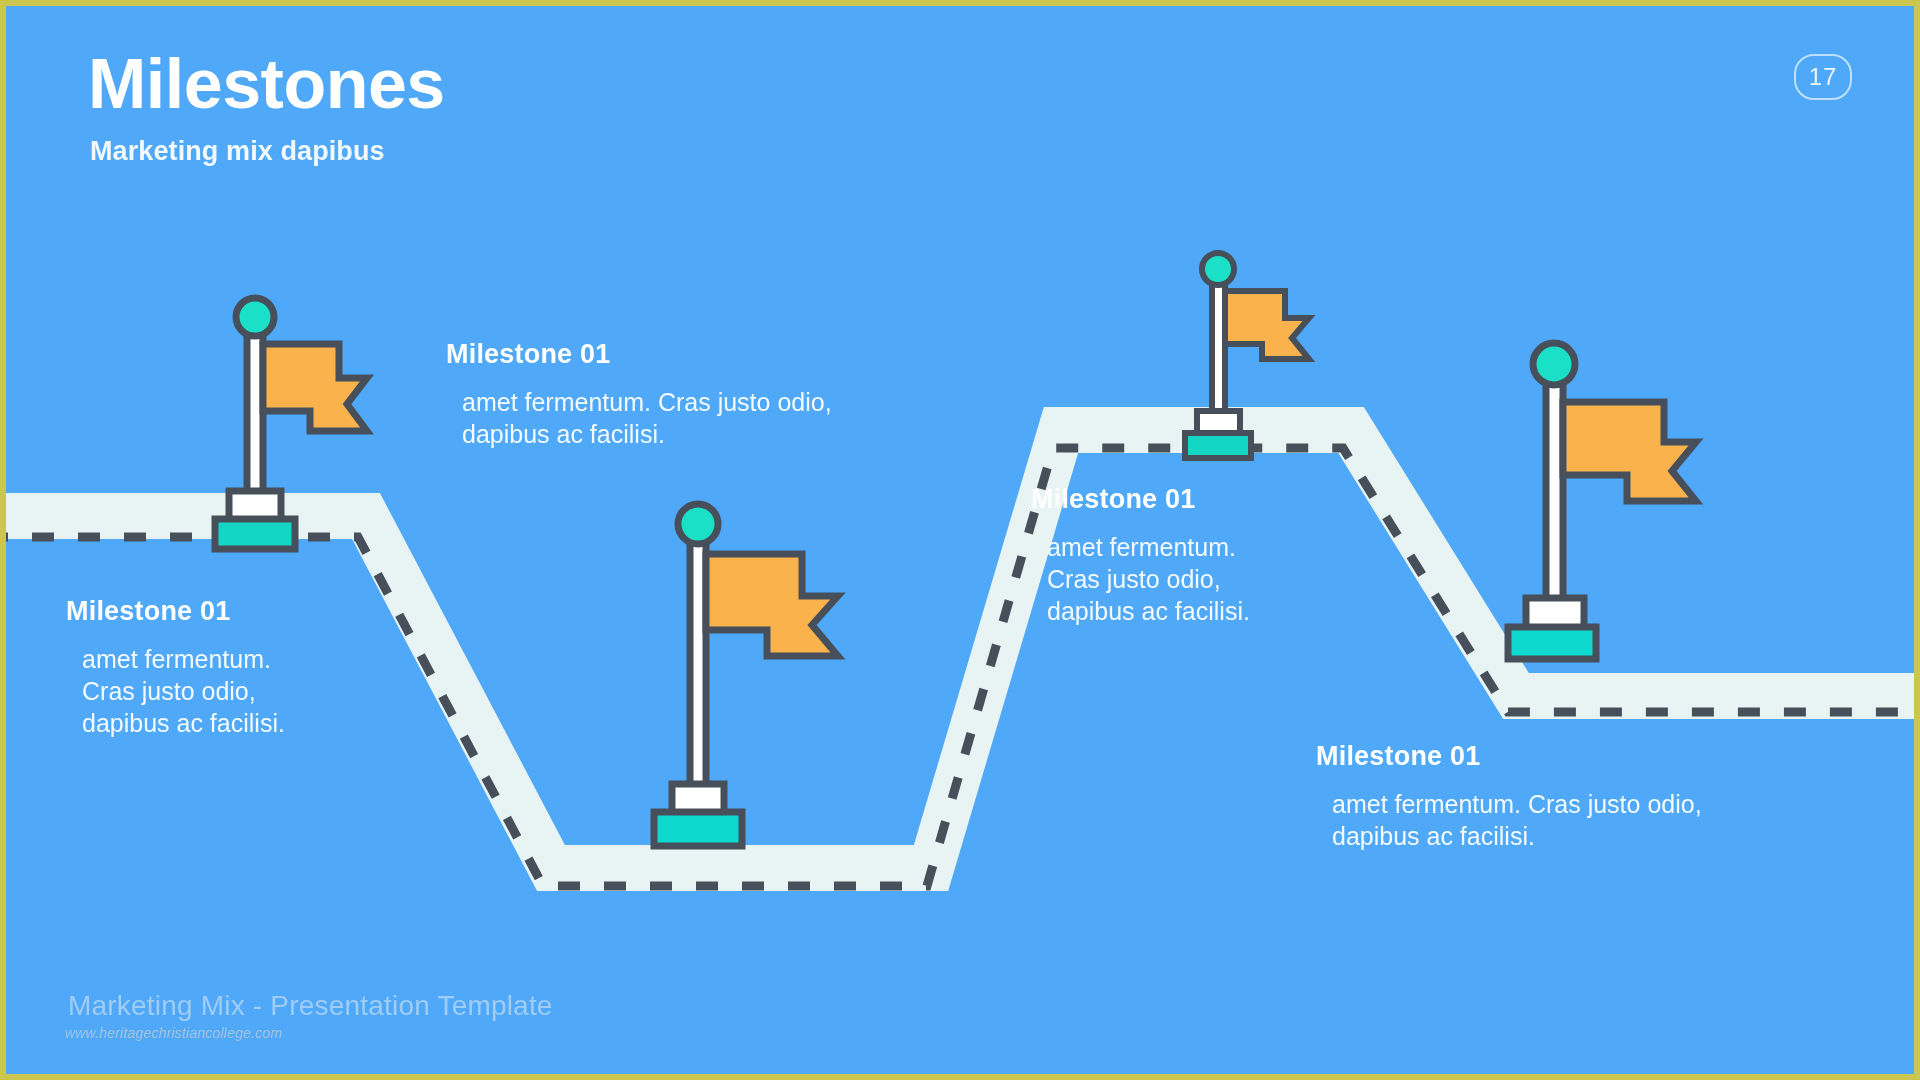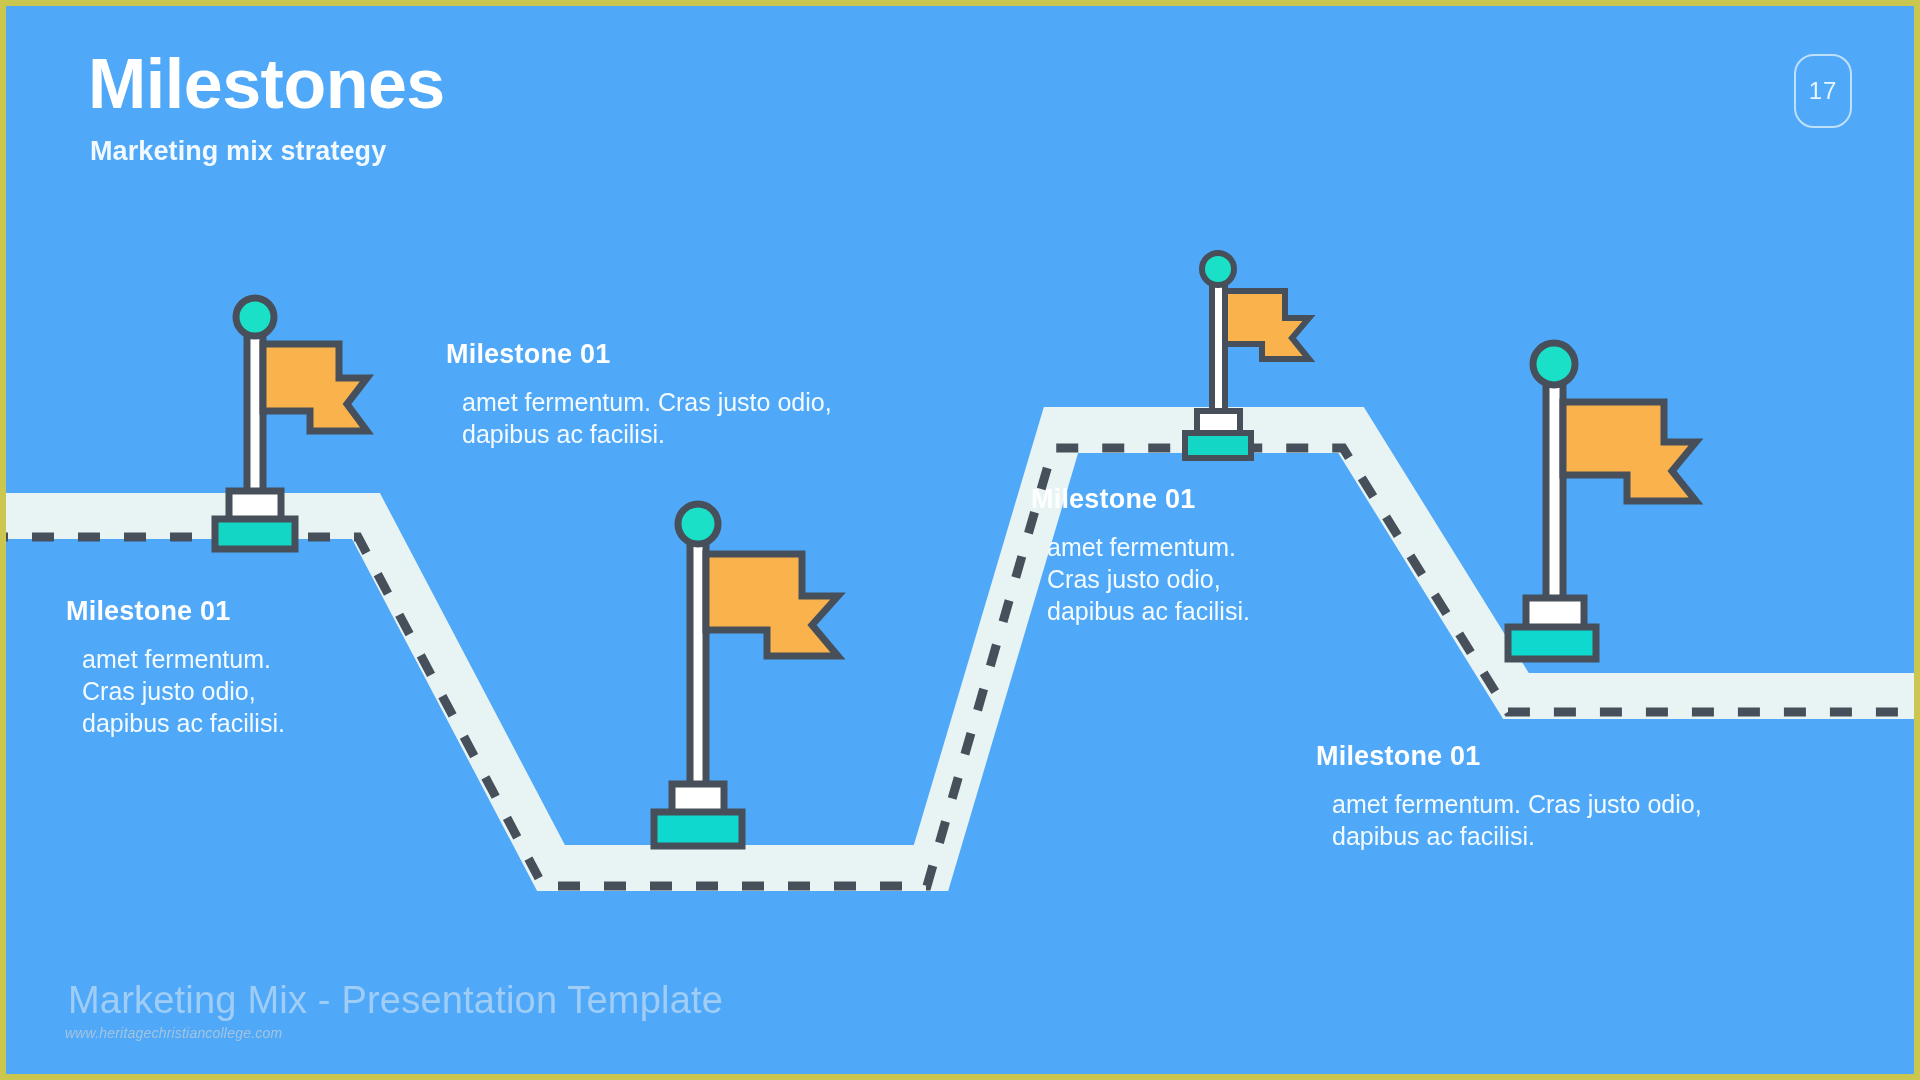"17" .page-badge { height: 74px -> 46px }
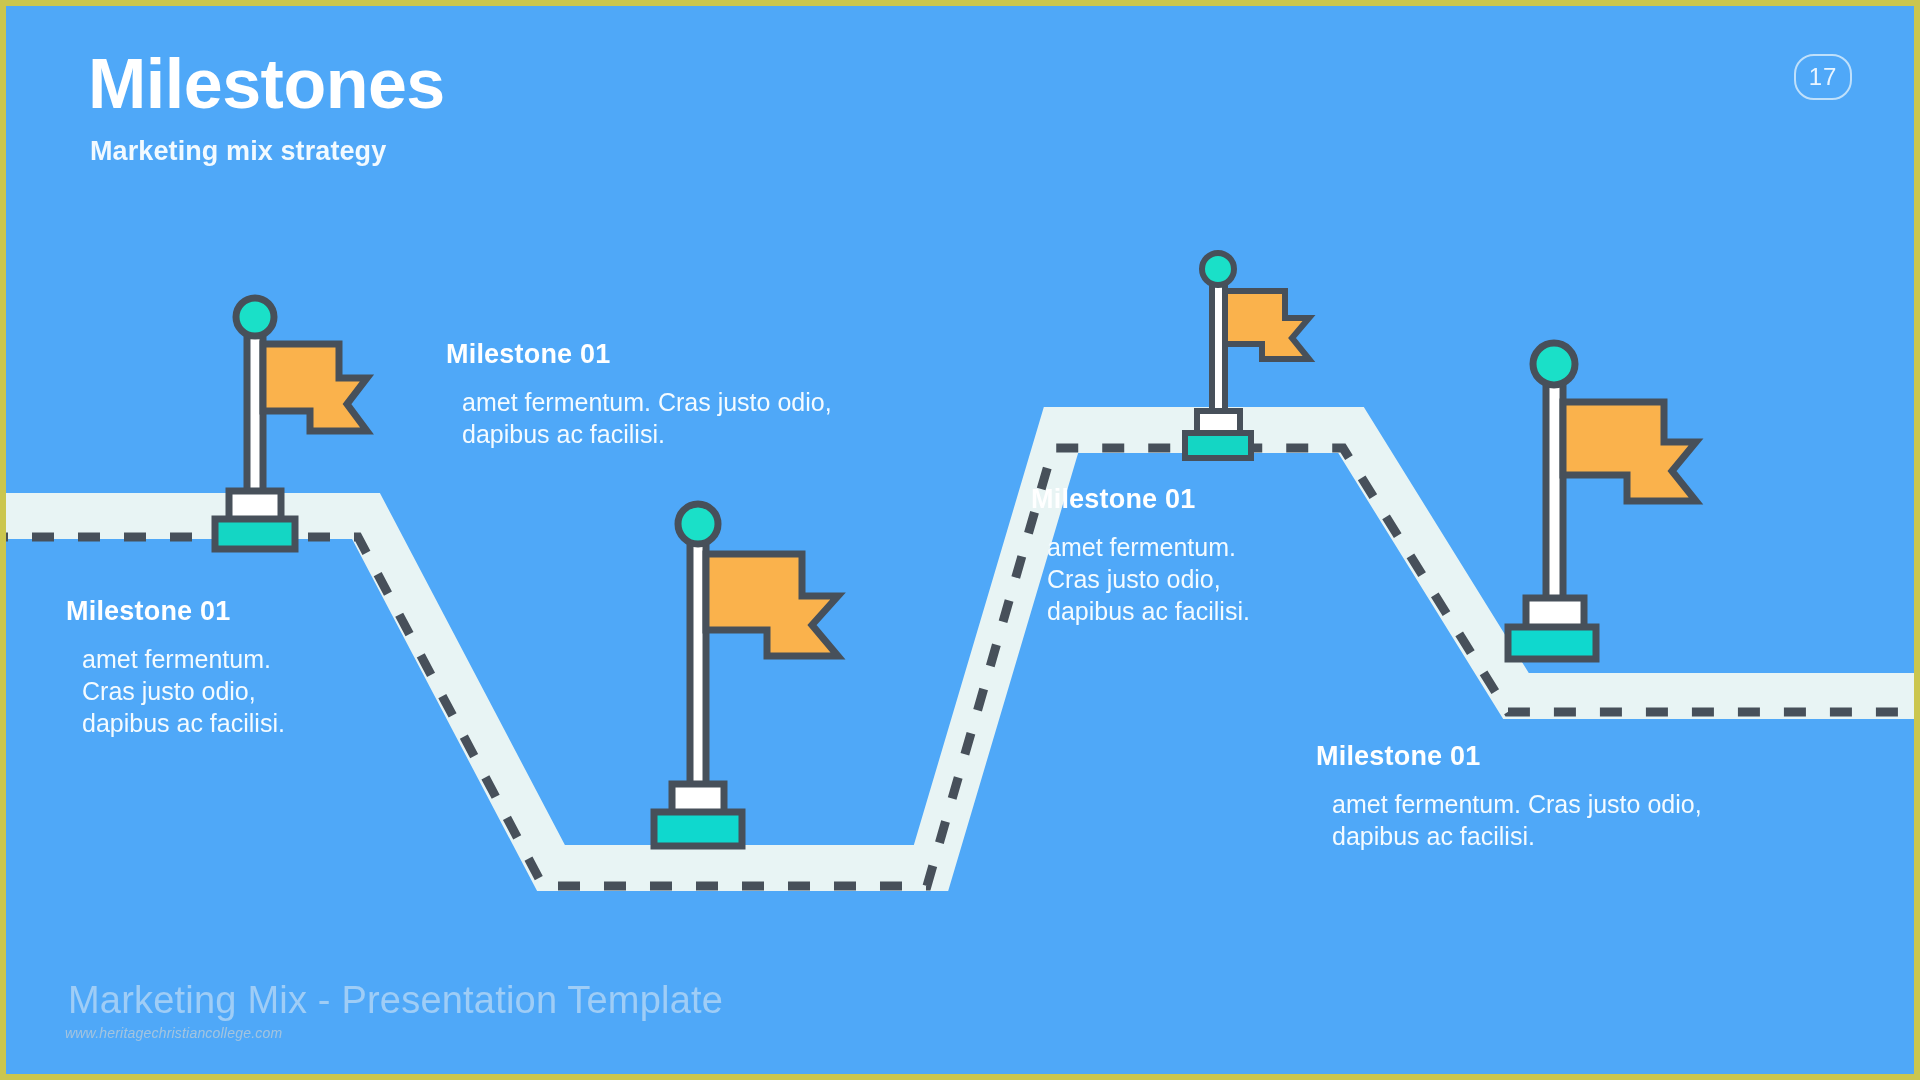"Marketing mix strategy" div.subtitle { text: strategy -> dapibus }
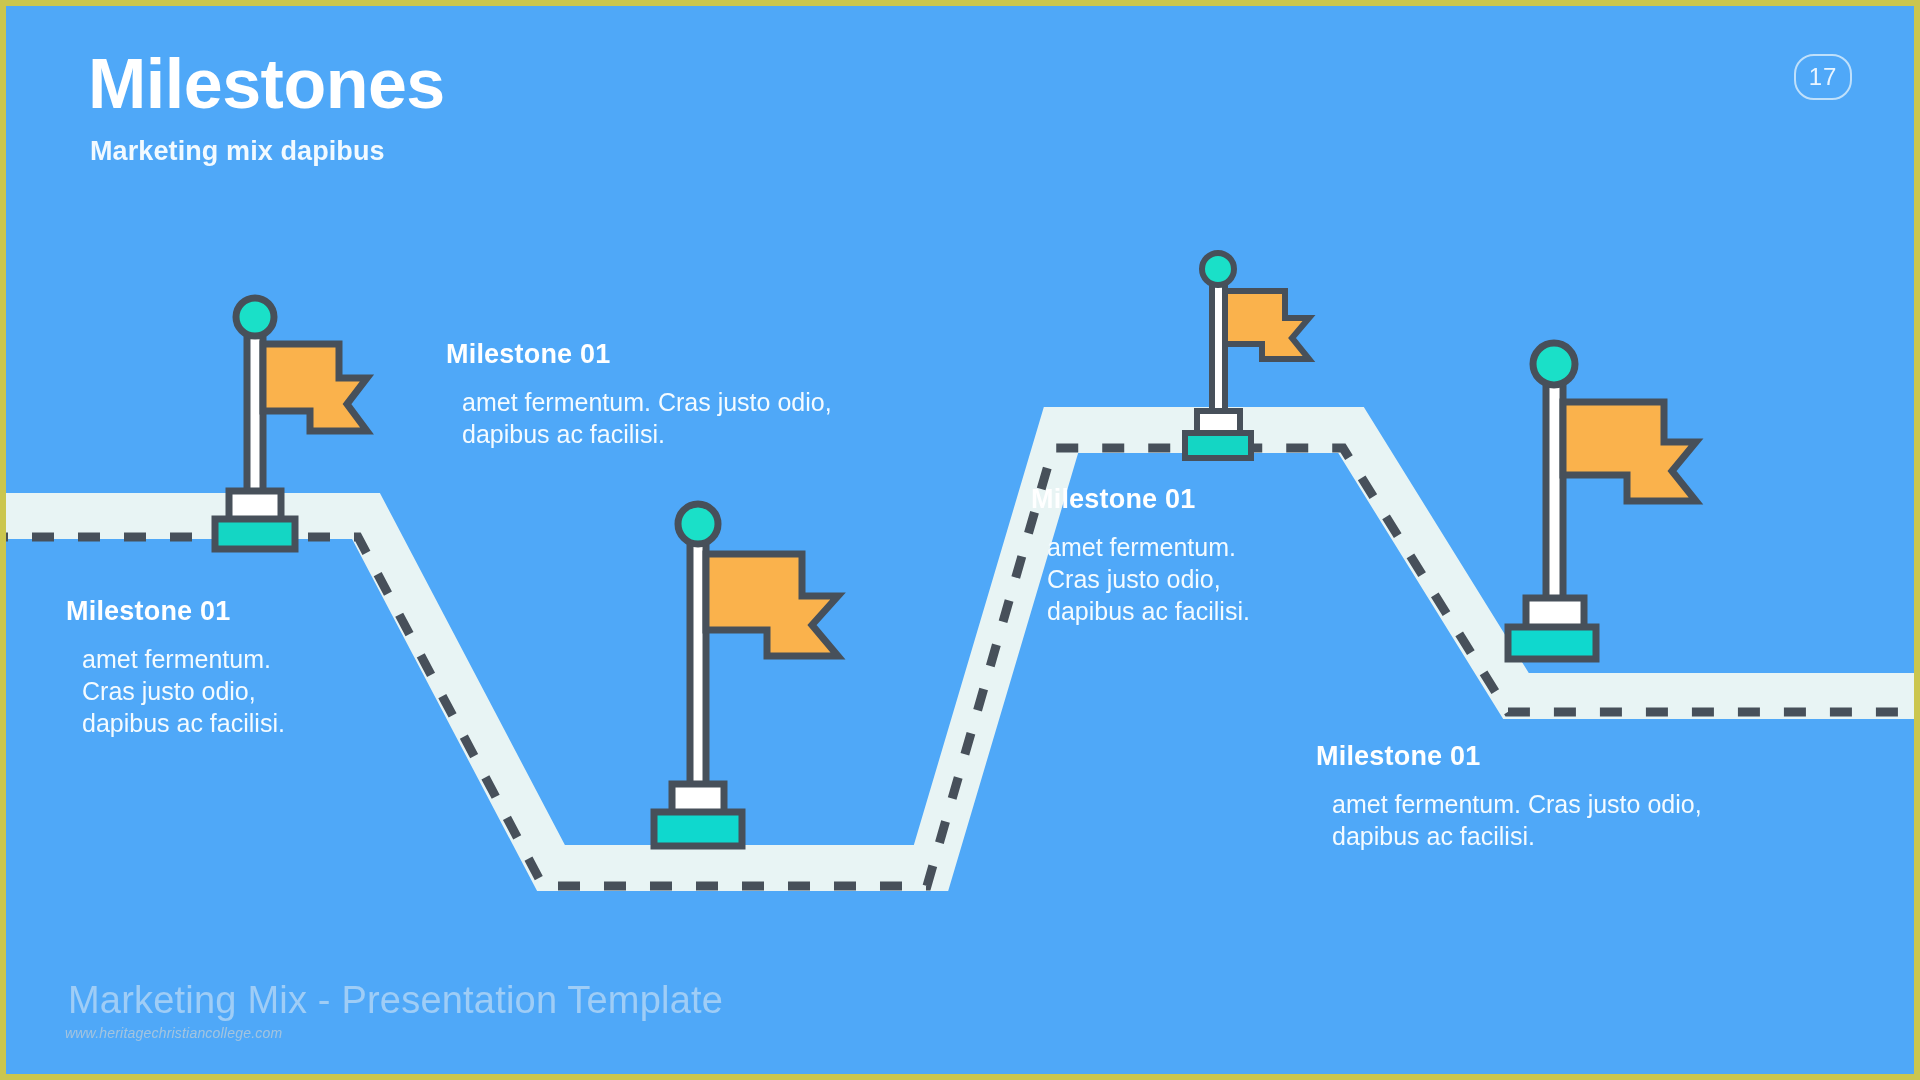"Marketing Mix - Presentation Template" .footer { font-size: 38px -> 28px }
